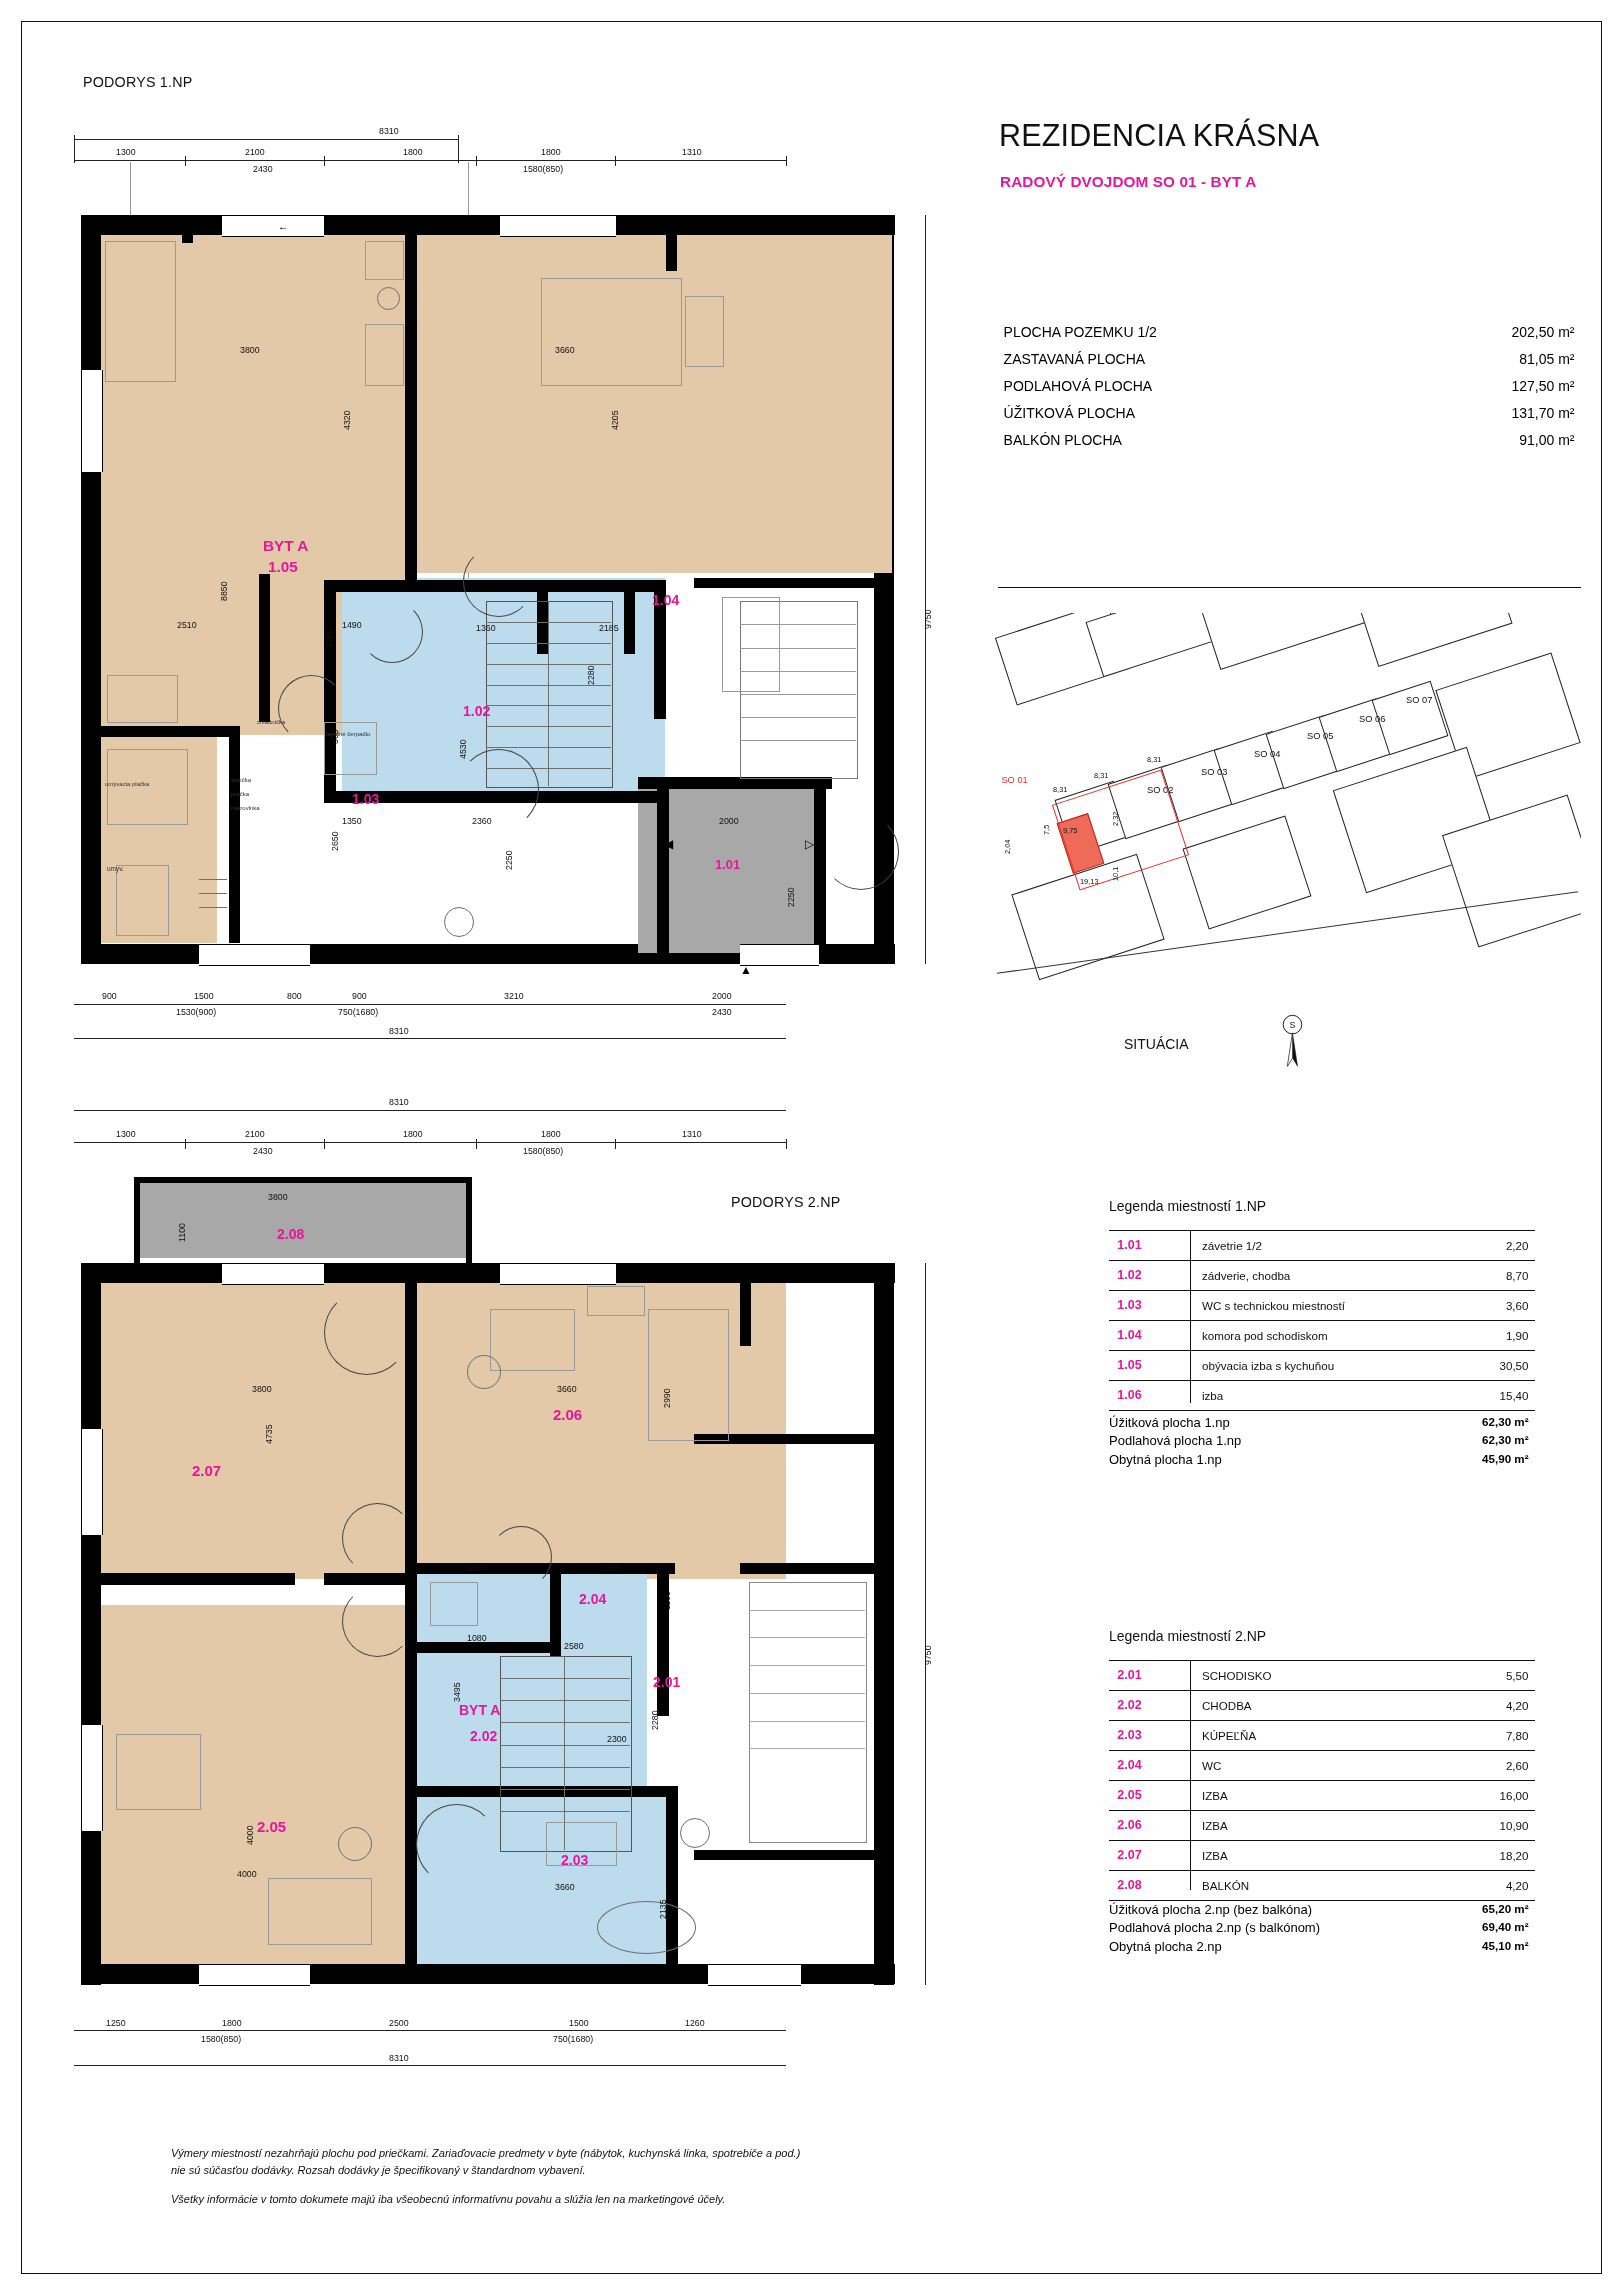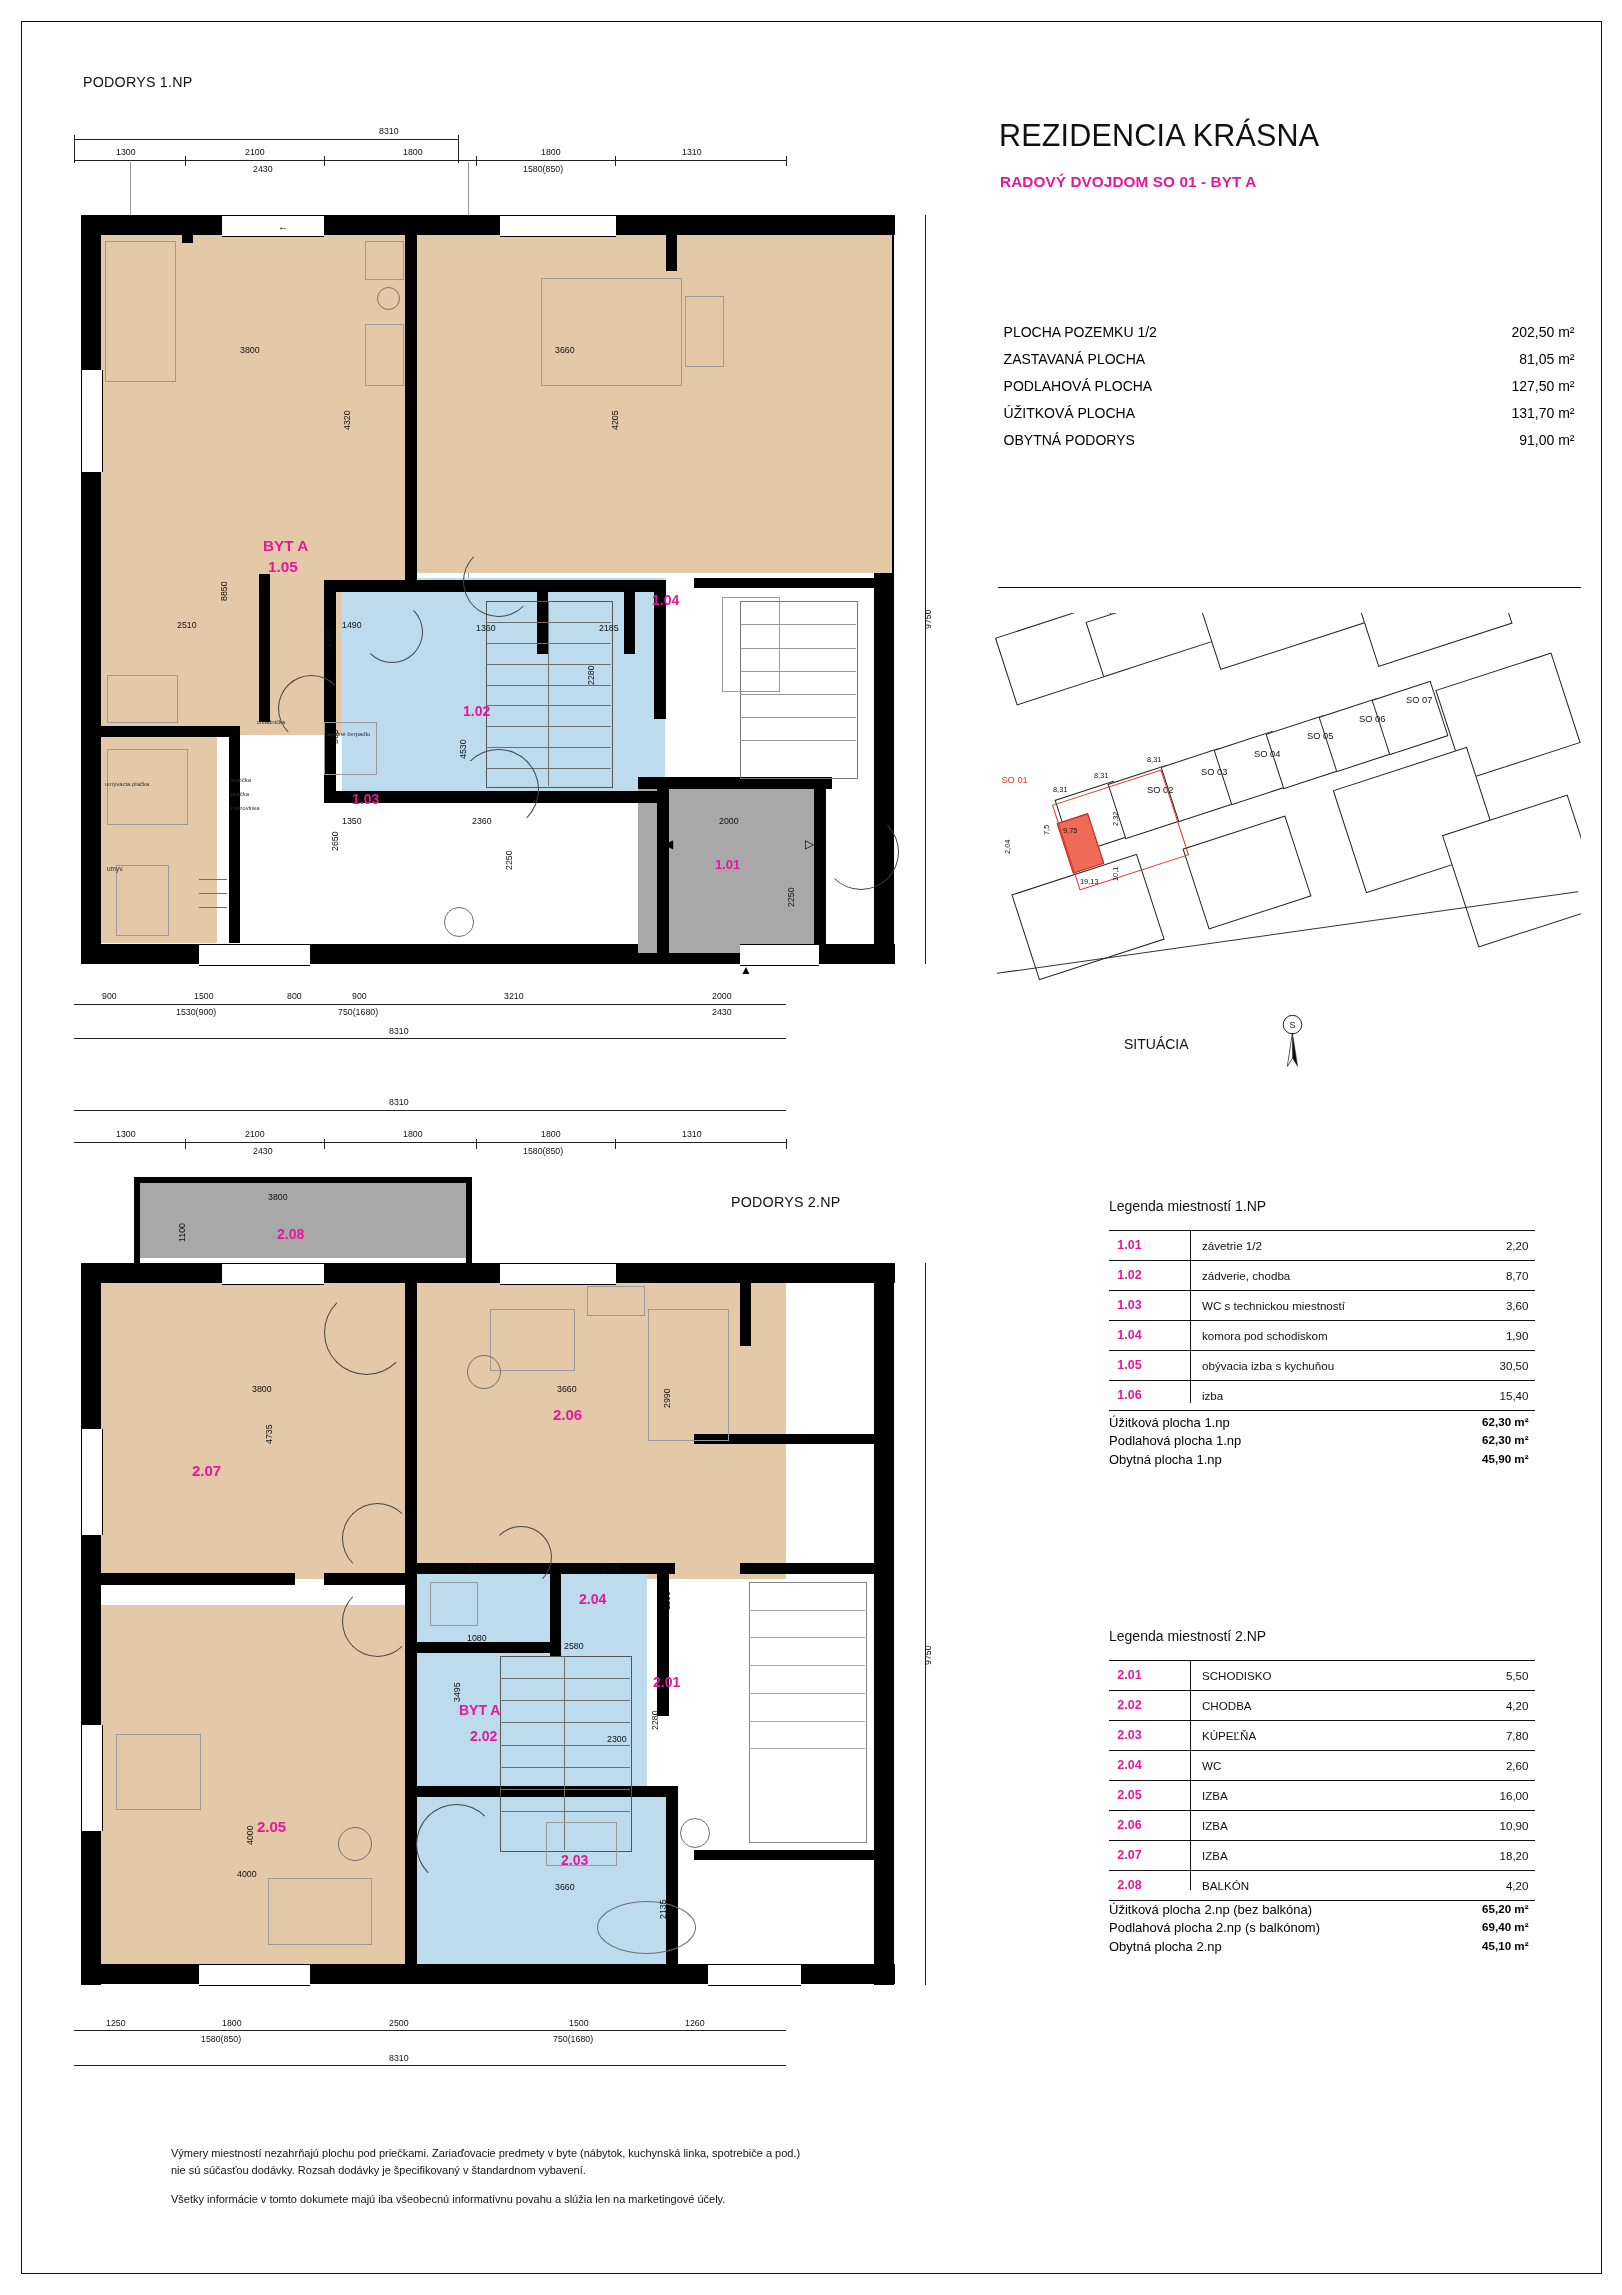"OBYTNÁ PODORYS" span.k { text: OBYTNÁ PODORYS -> BALKÓN PLOCHA }
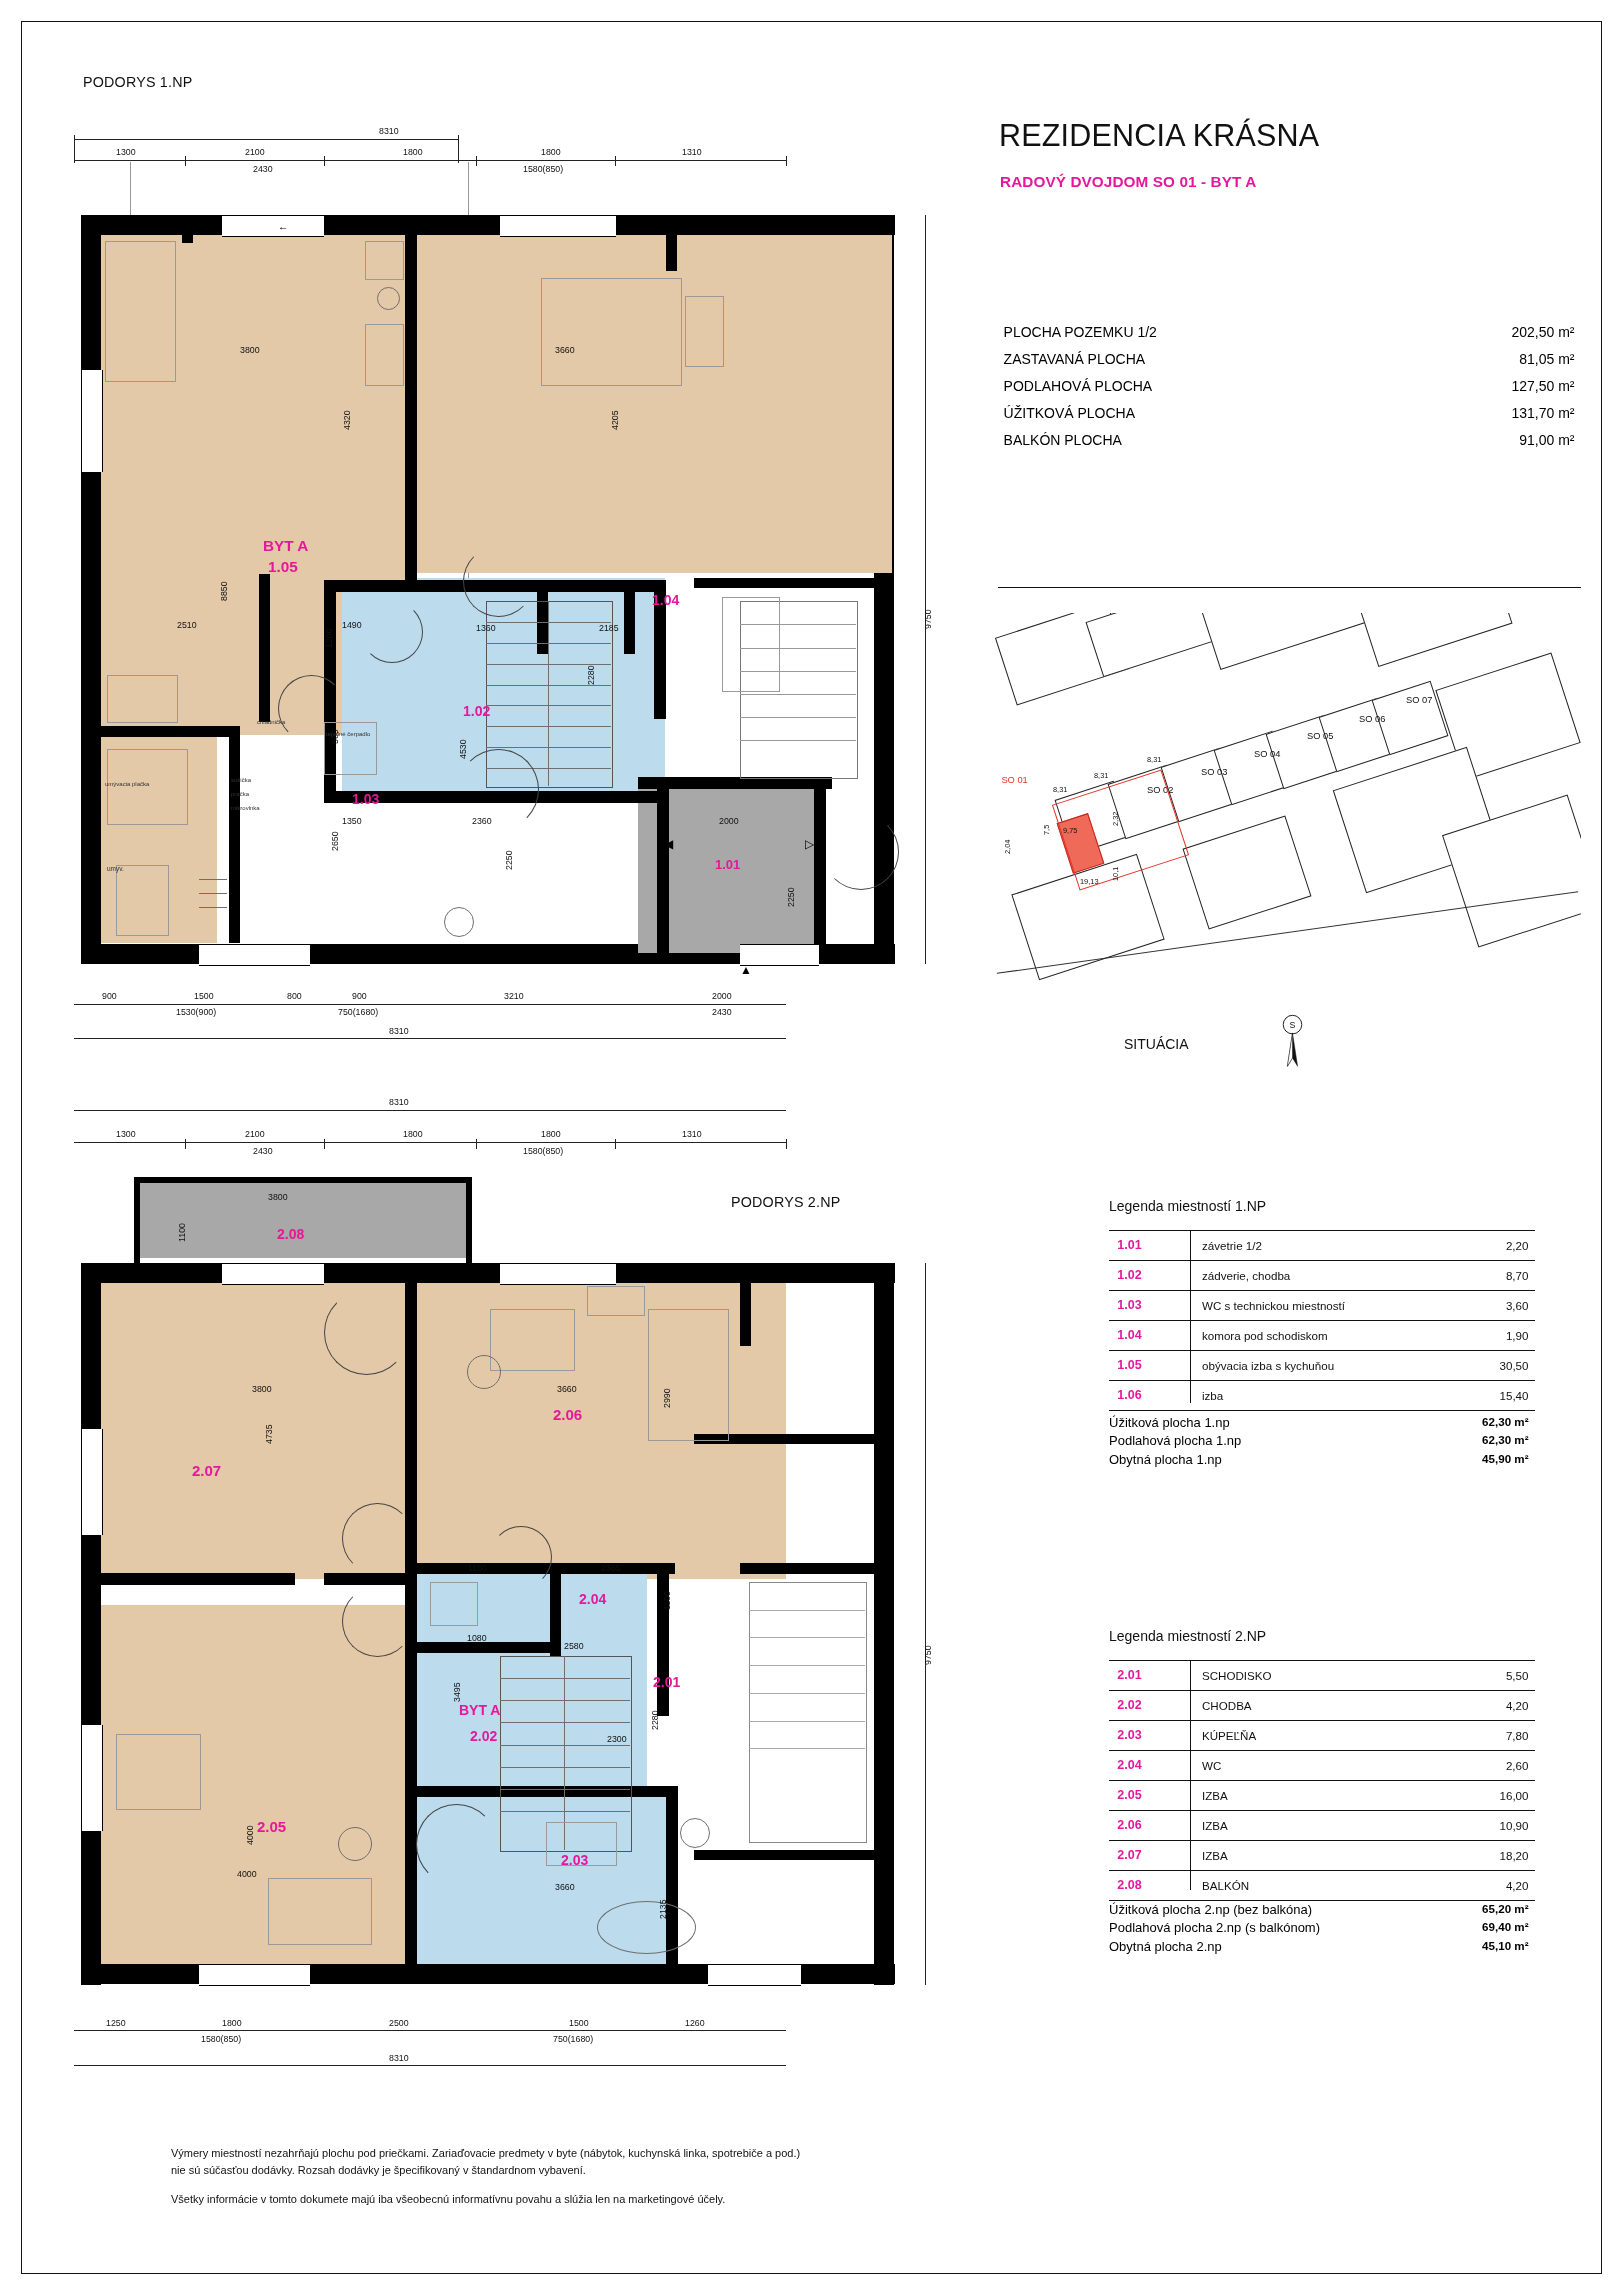"Výmery miestností nezahrňajú plochu pod" .footer { font-style: none -> italic }
